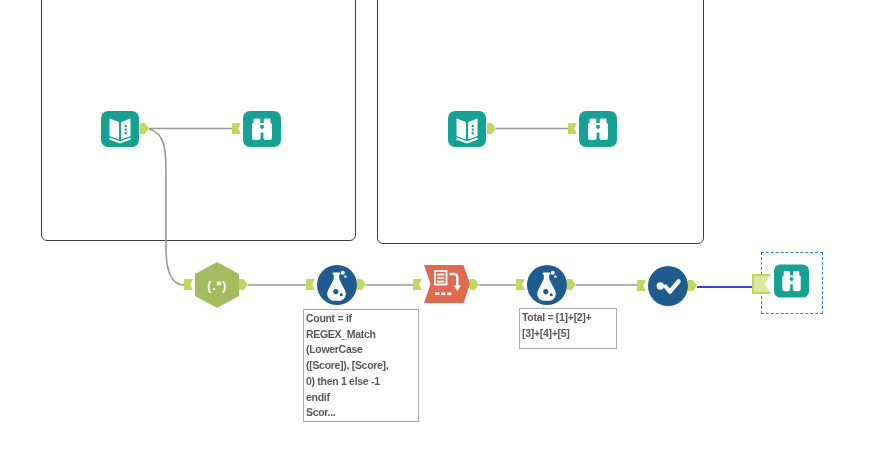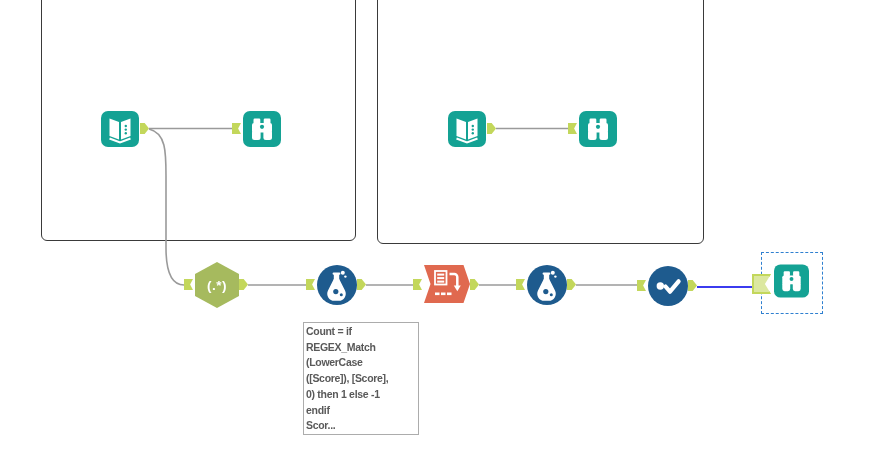"Count = if" .annotation { margin-top: 13px -> none }
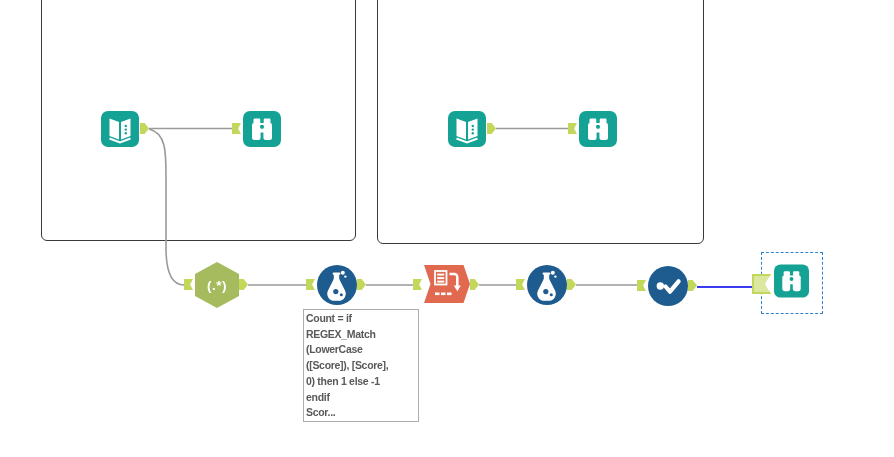"Total = [1]+[2]+" div.annotation { html: none -> <div>Total = [1]+[2]+ [3]+[4]+[5]</div> }
